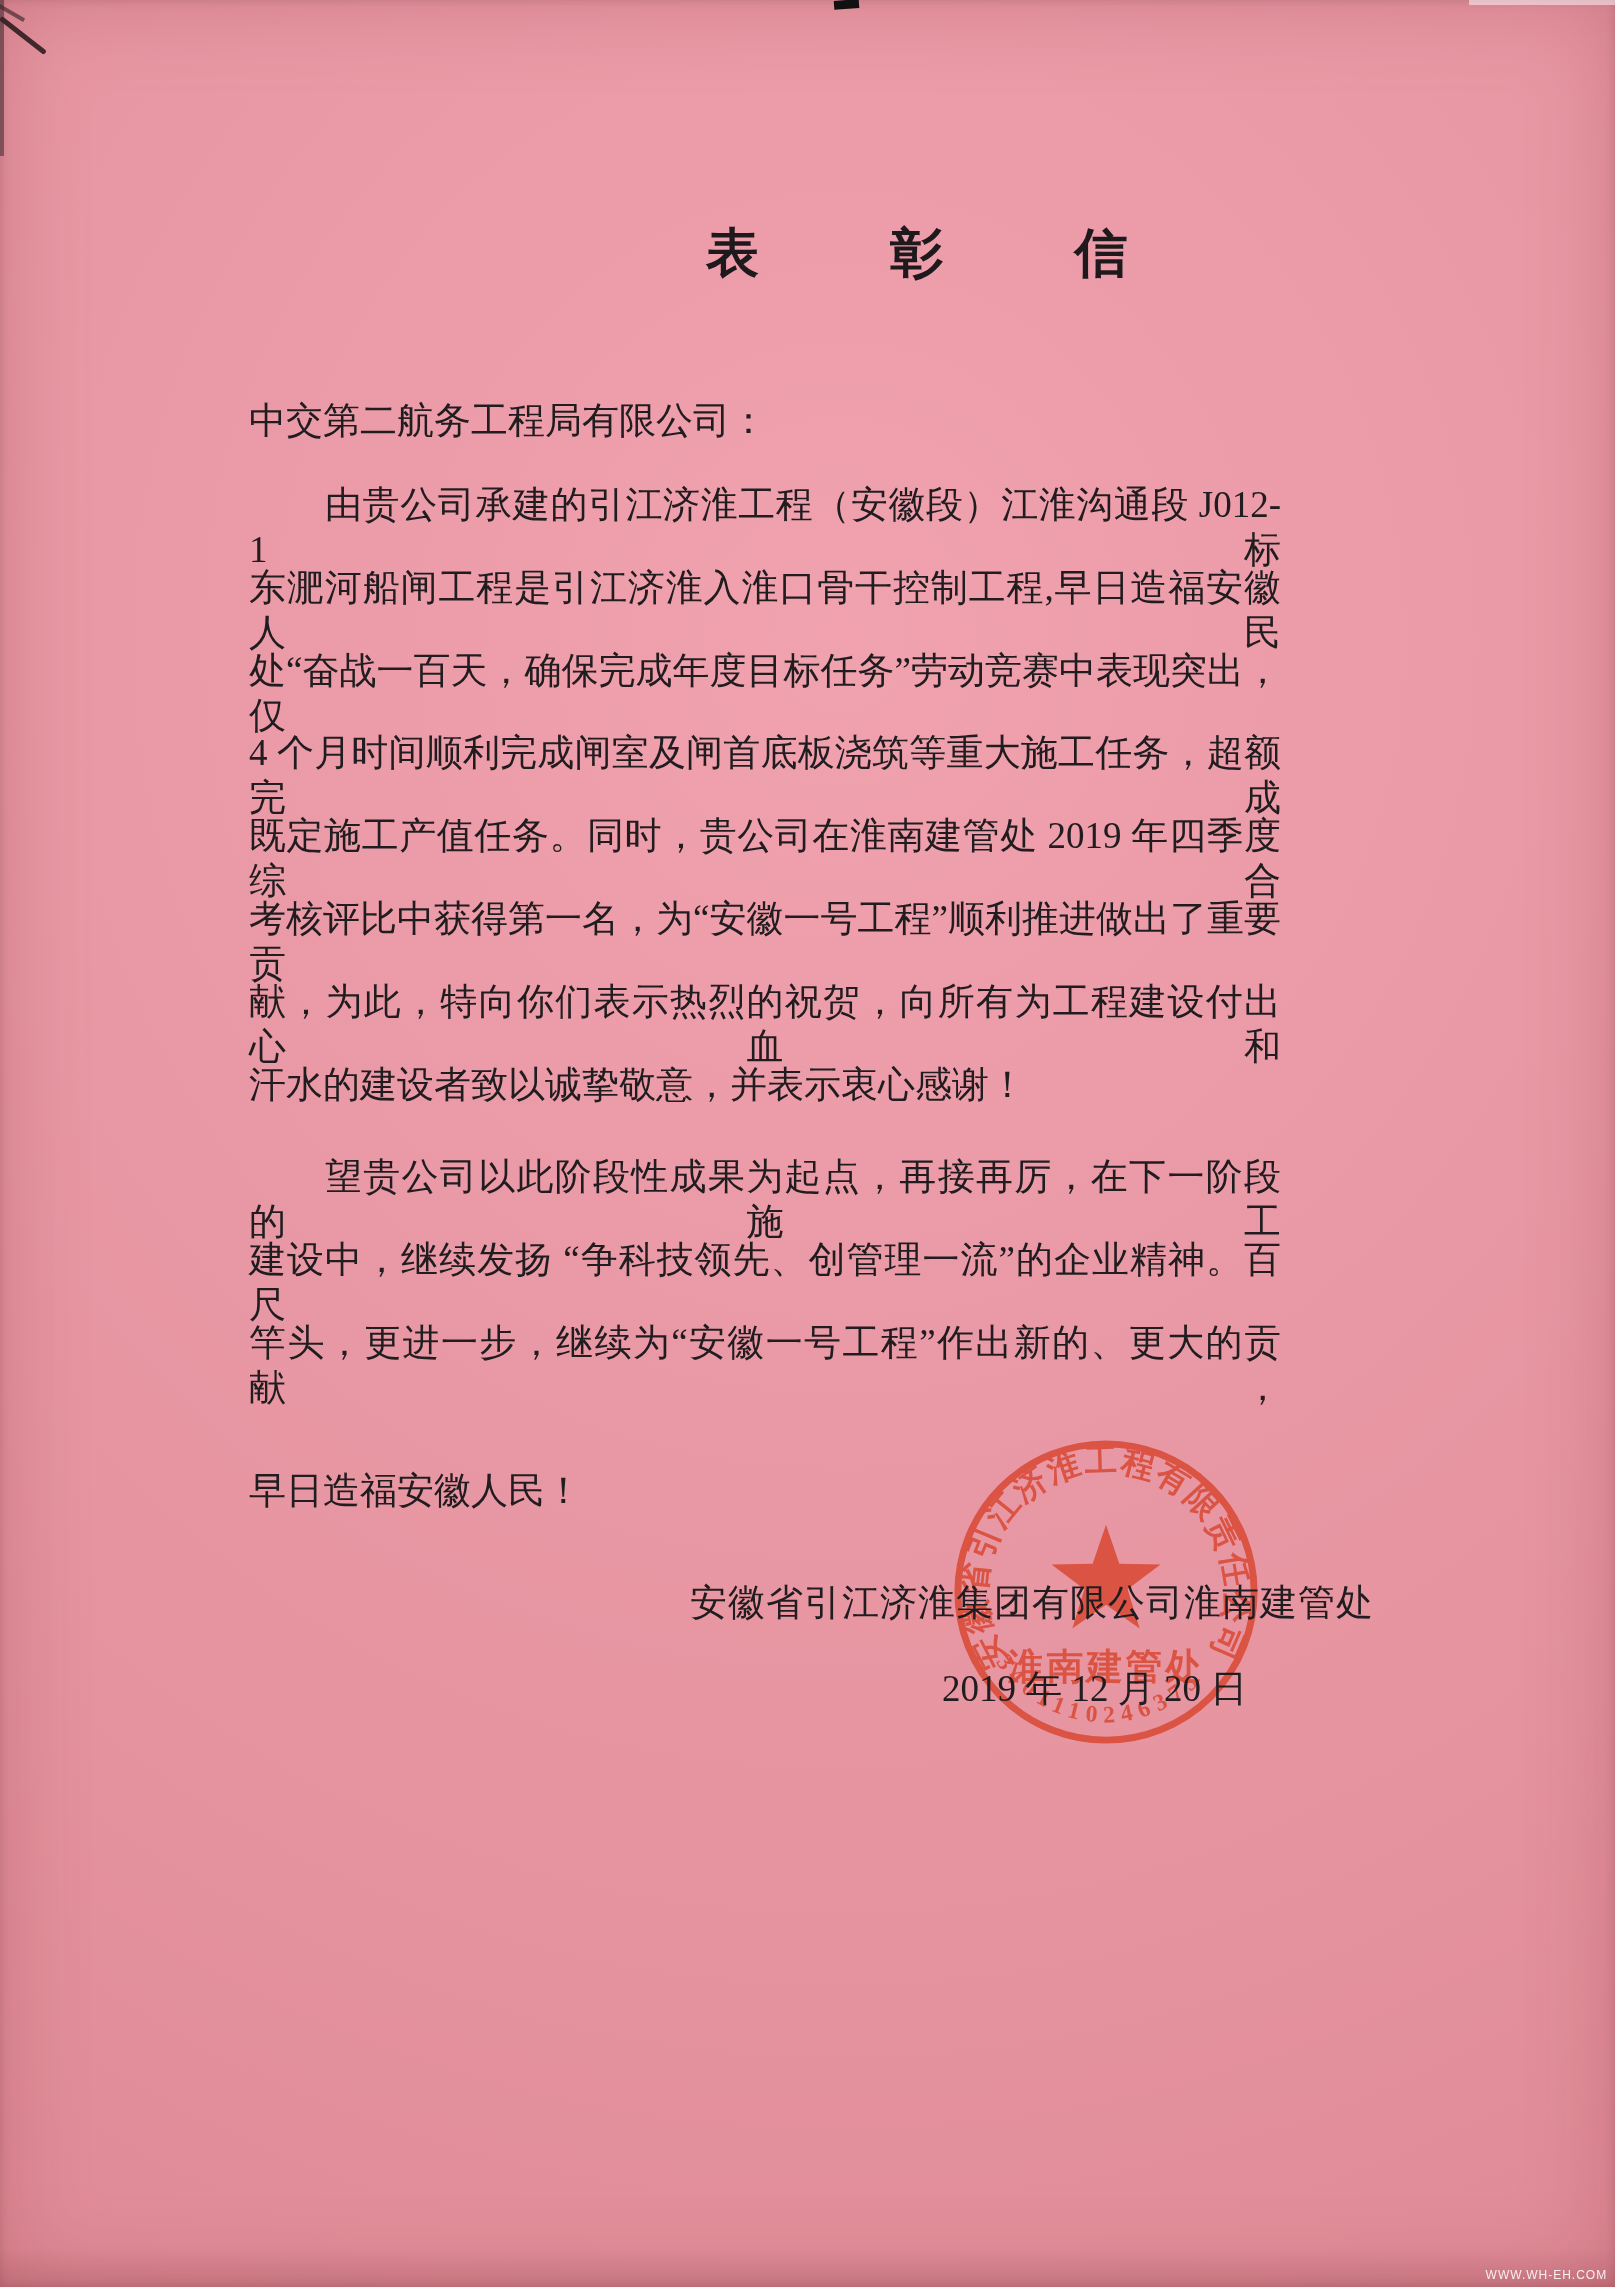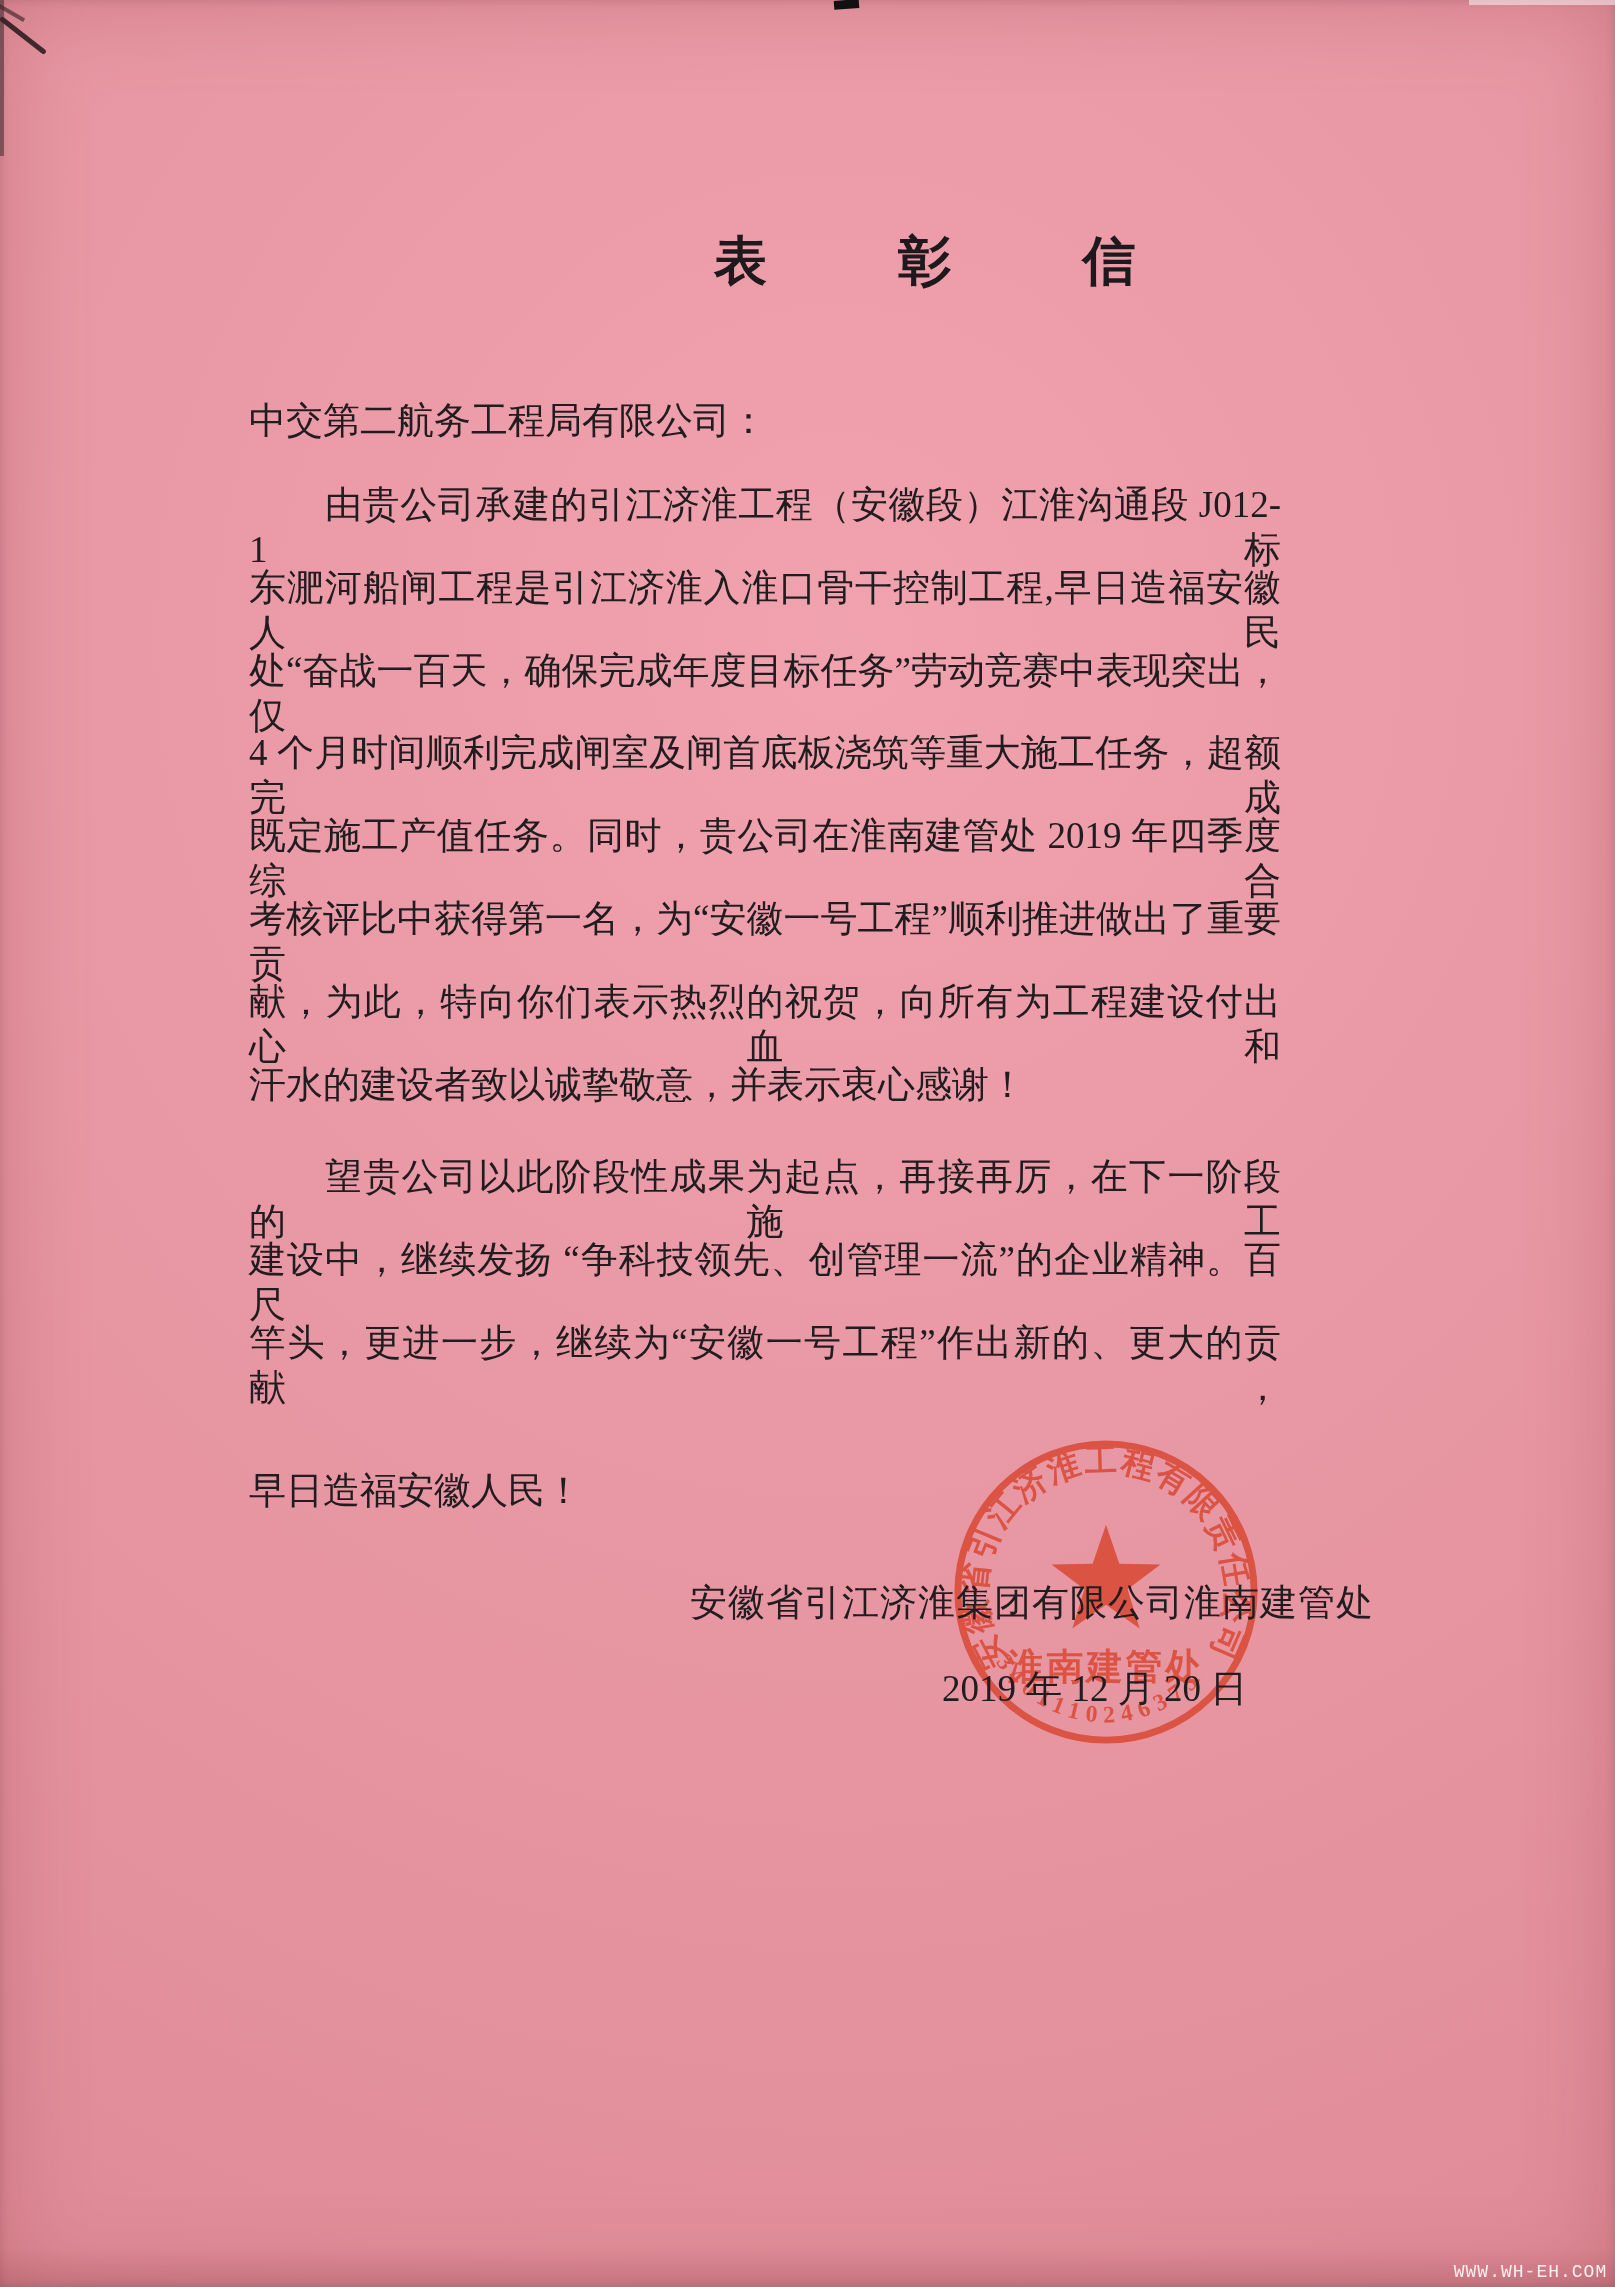"表 彰 信" .title { margin: 8px -> 0 }
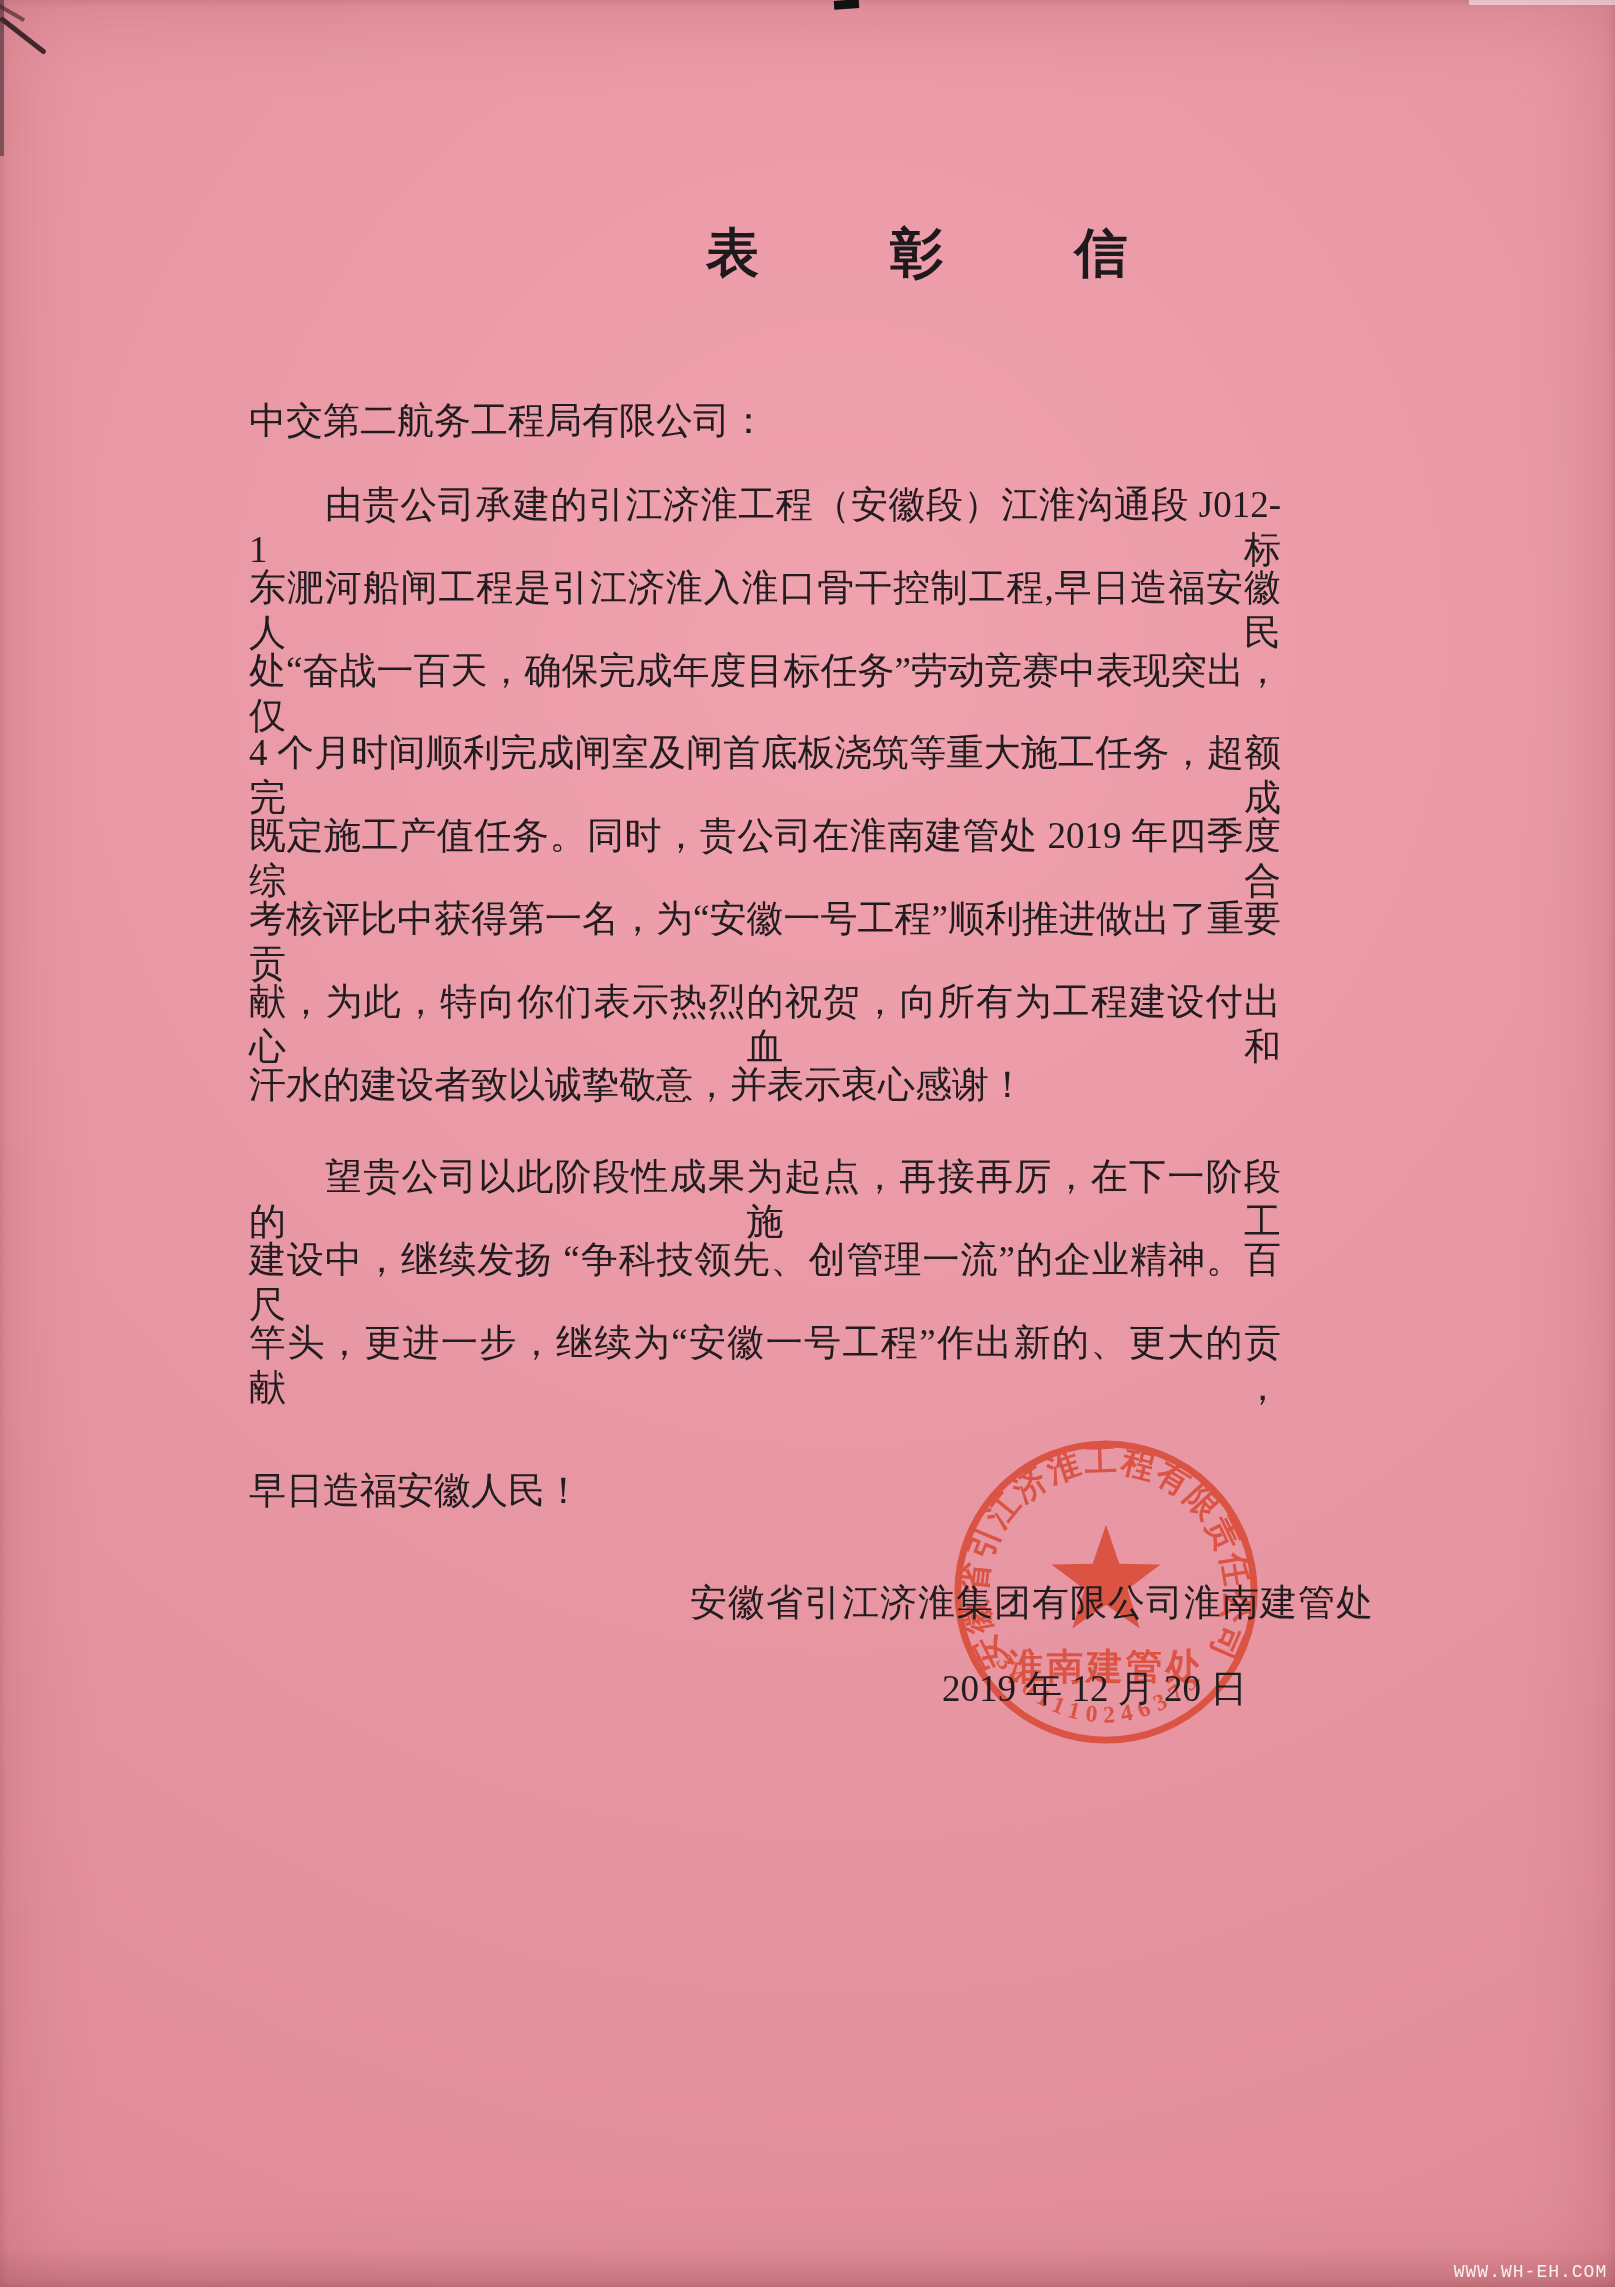"WWW.WH-EH.COM" .watermark { font-family: Liberation Mono, monospace -> Liberation Sans, sans-serif; font-size: 18px -> 12px }
